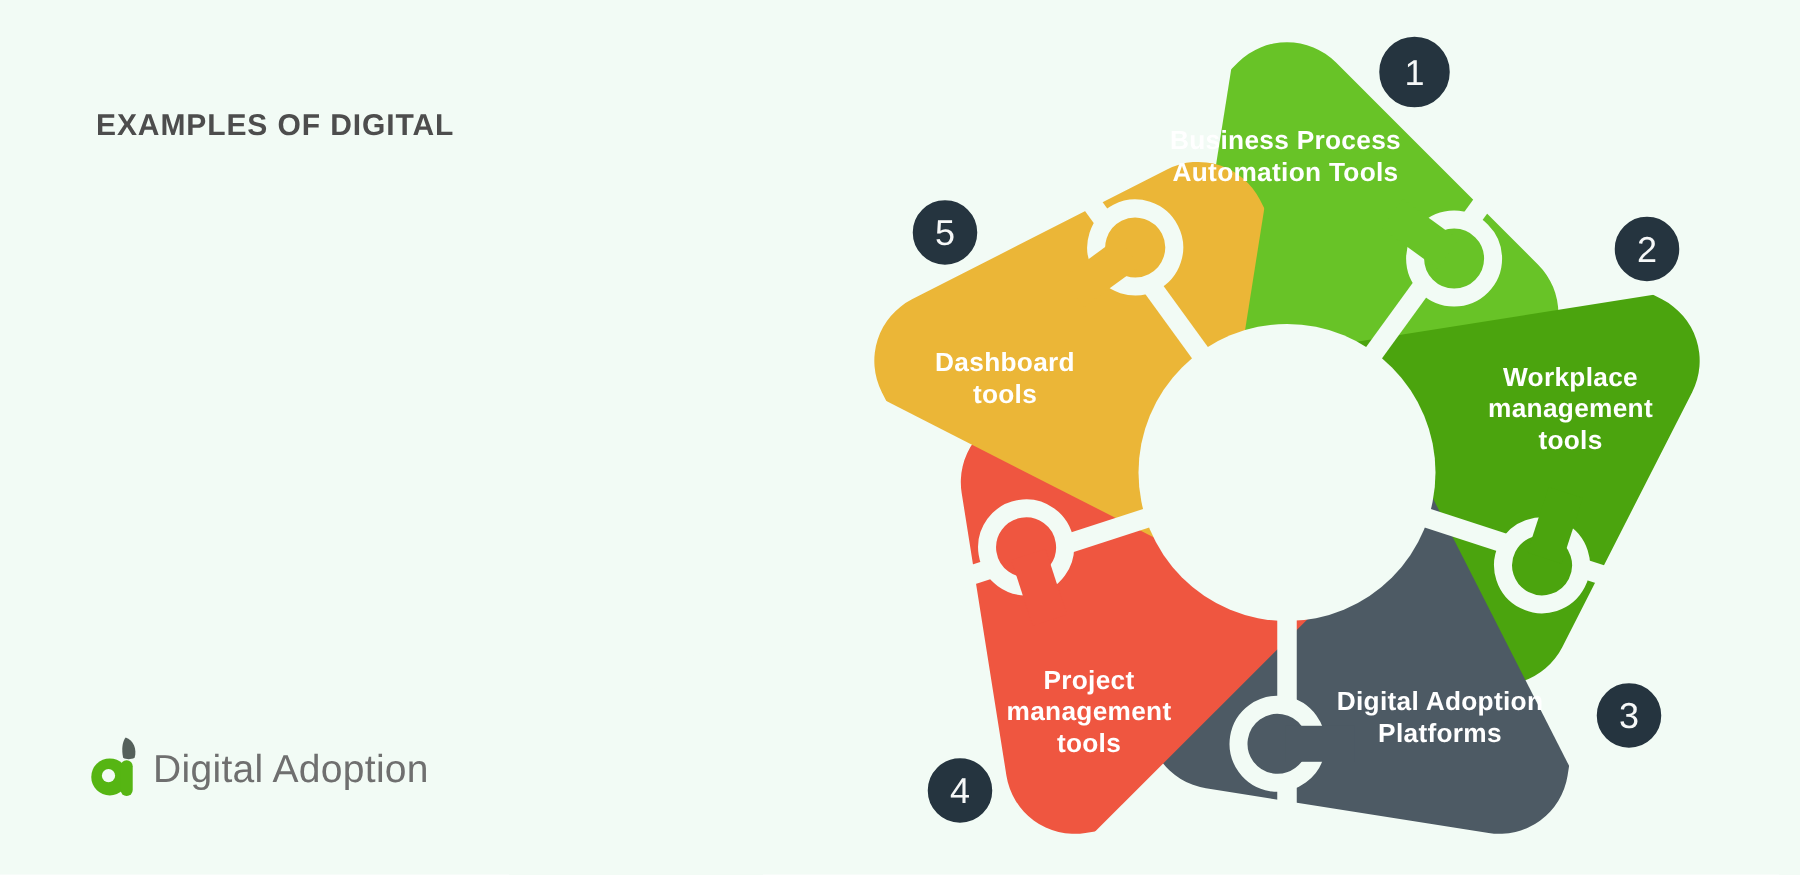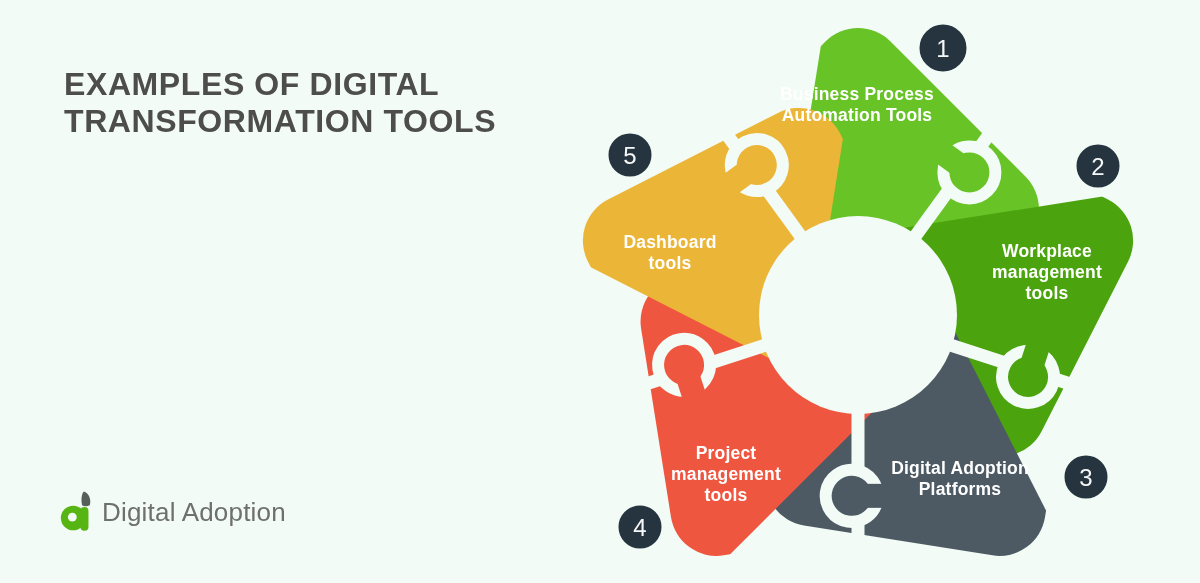"EXAMPLES OF DIGITAL" .title { font-size: 32px -> 20px }
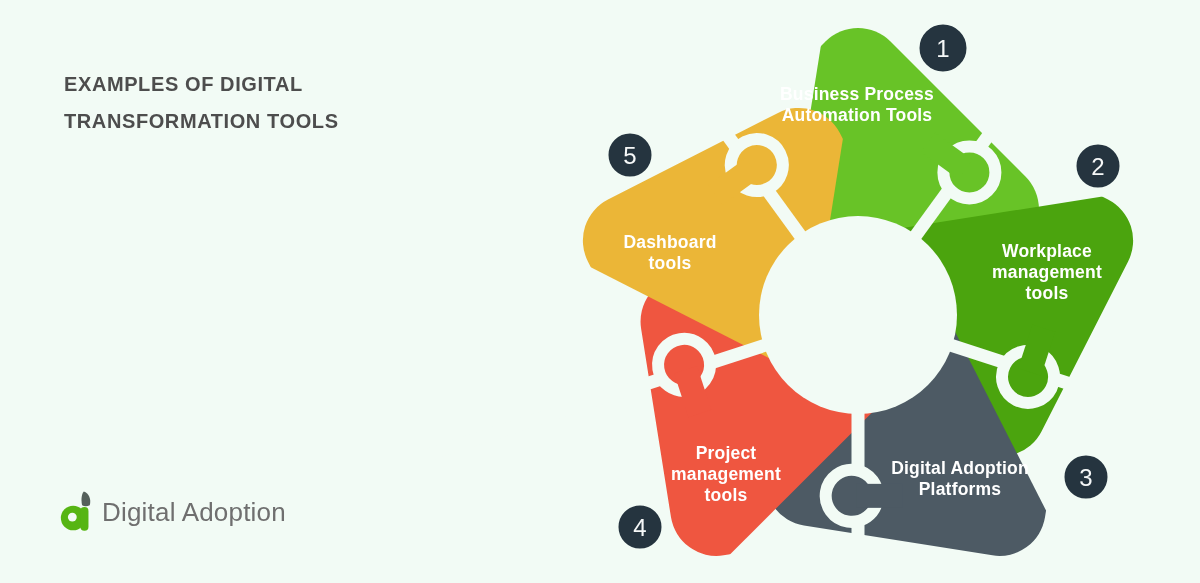"TRANSFORMATION TOOLS" div { html: <div>TRANSFORMATION TOOLS</div> -> none }
